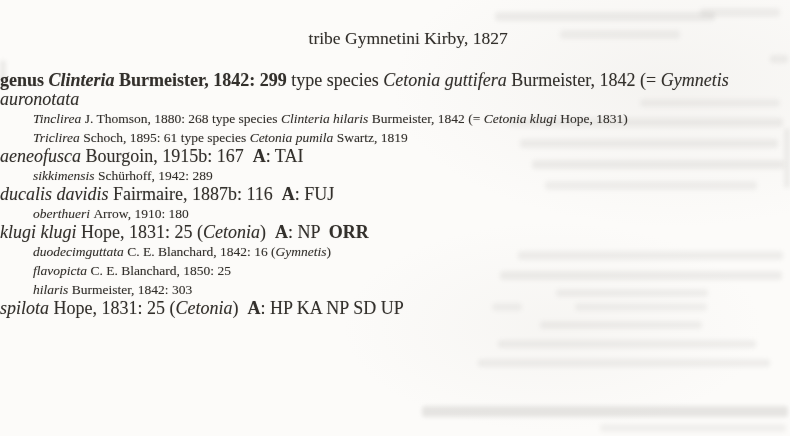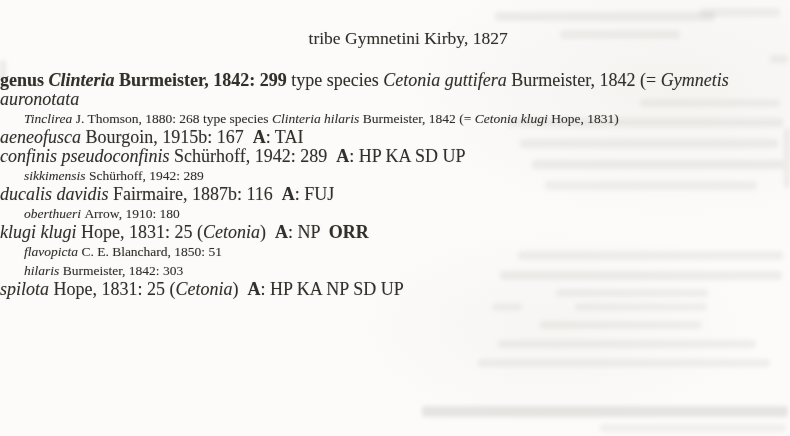"Tinclirea J. Thomson, 1880: 268" .syn { padding-left: 24px -> 33px }
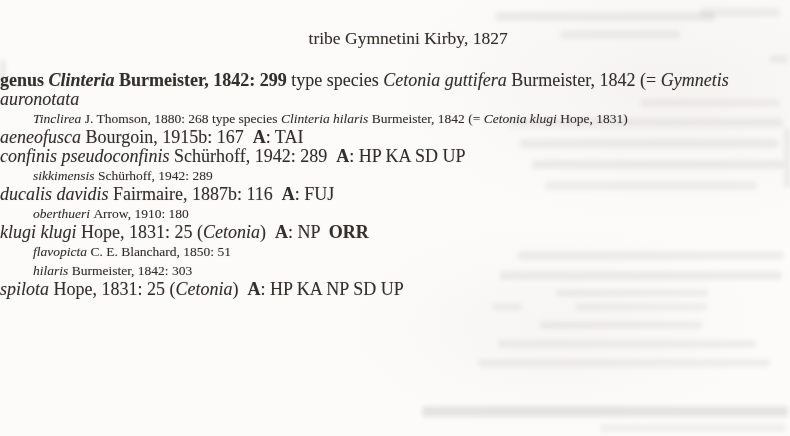"Triclirea Schoch, 1895: 61 type" div.line { html: none -> <div><span>Triclirea </span><span>Schoch, 1895: 61 type species </span><span>Cetonia pumila </span><span>Swartz, 1819</span></div> }
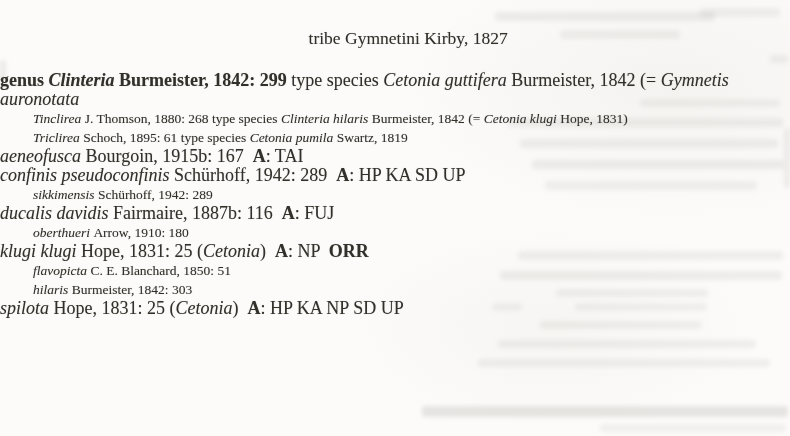"confinis pseudoconfinis Schürhoff, 1942:" div.line { html: <div><span>confinis pseudoconfinis </span><span>Schürhoff, 1942: 289 </span><span>A</span><span>: HP KA SD UP</span></div> -> none }
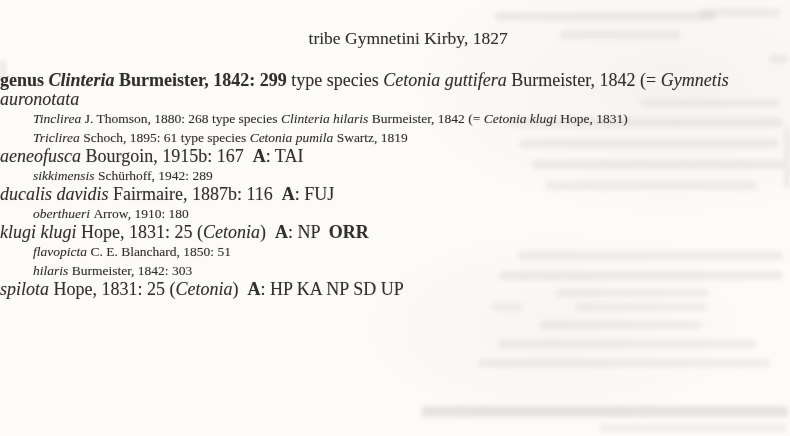"duodecimguttata C. E. Blanchard, 1842:" div.line { html: none -> <div><span>duodecimguttata </span><span>C. E. Blanchard, 1842: 16 (</span><span>Gymnetis</span><span>)</span></div> }
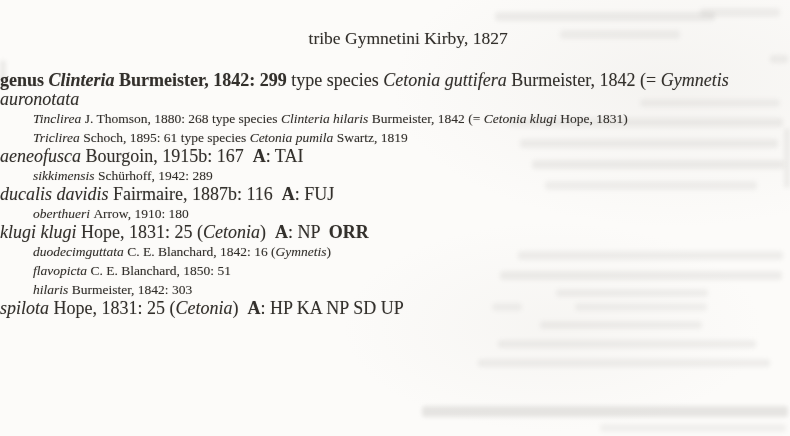"C. E. Blanchard, 1850: 51" span.s-r { text: 51 -> 25 }
